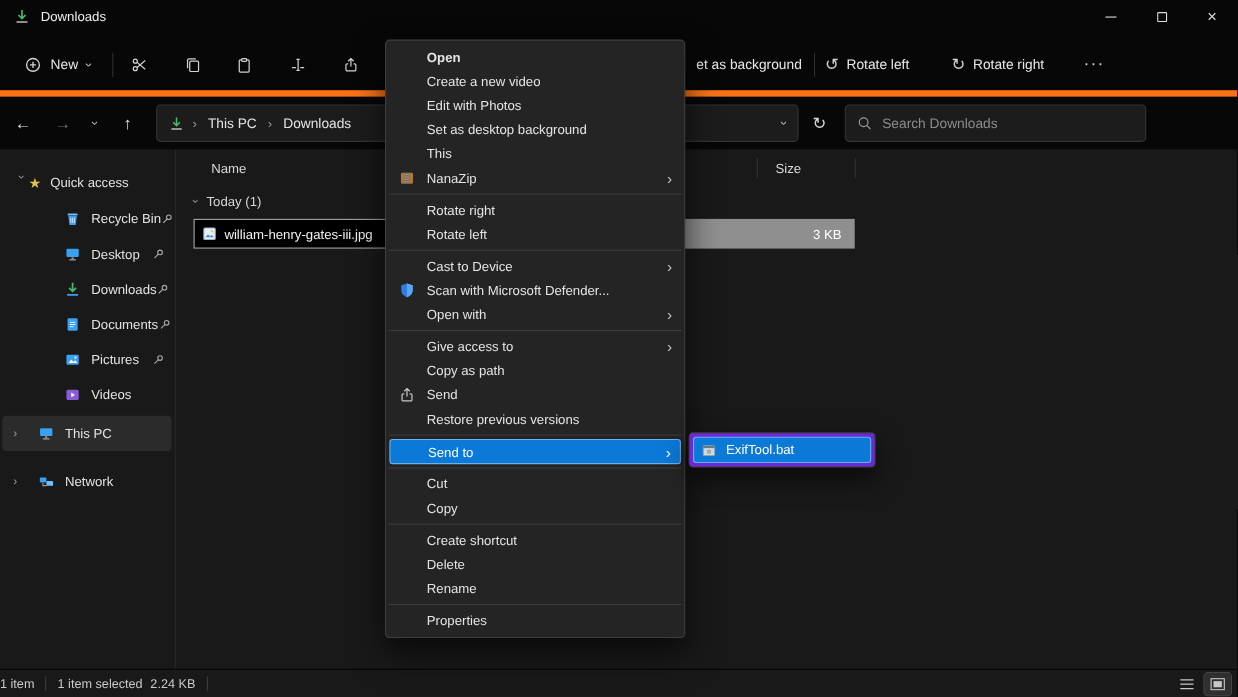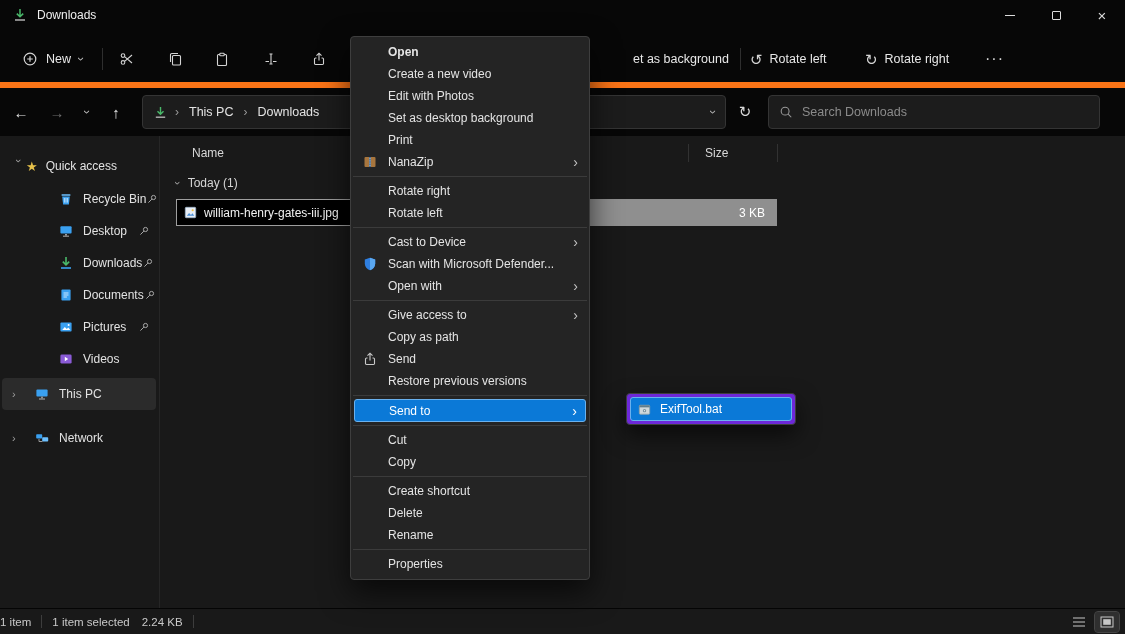"Open" .ctx-menu { width: 240px -> 273px }
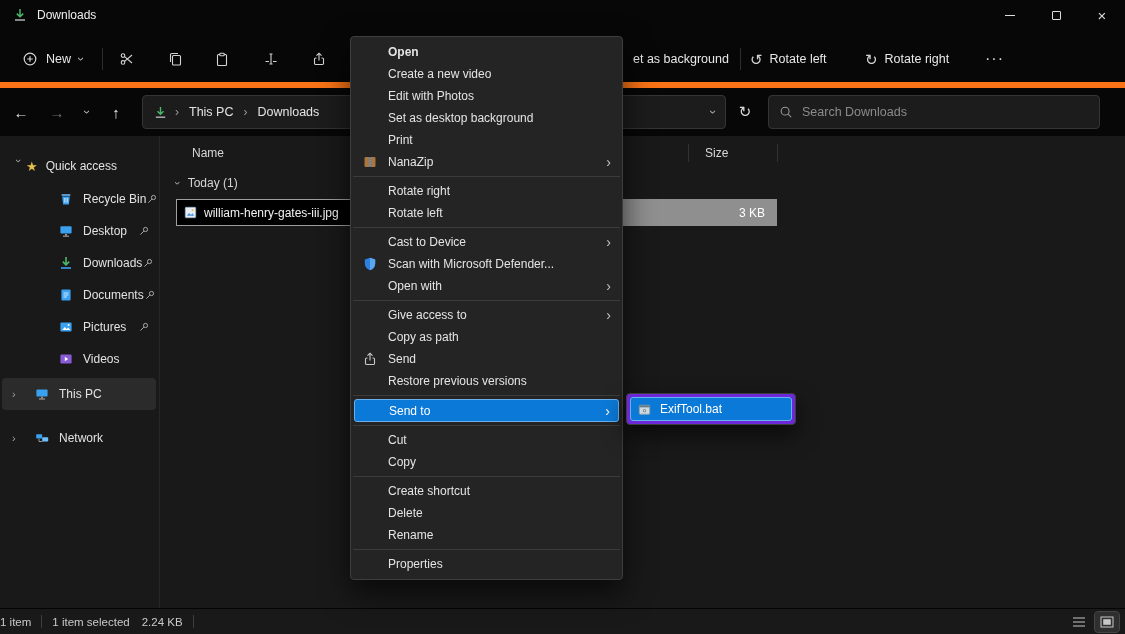"Search Downloads" .search { width: 332px -> 274px }
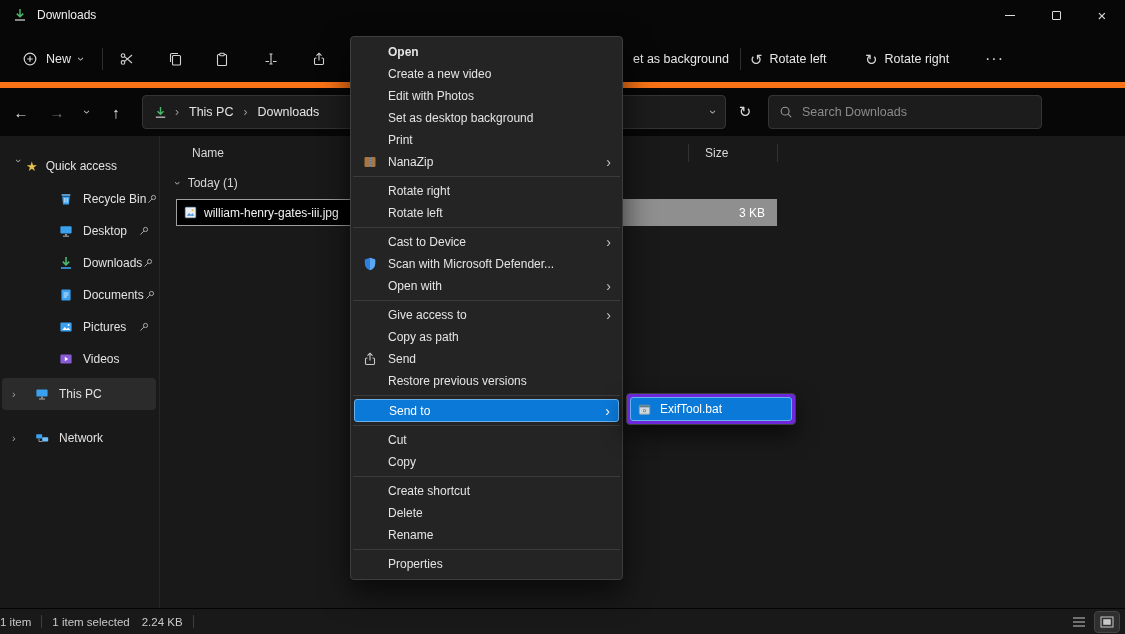"Print" span.mi-label { text: Print -> This }
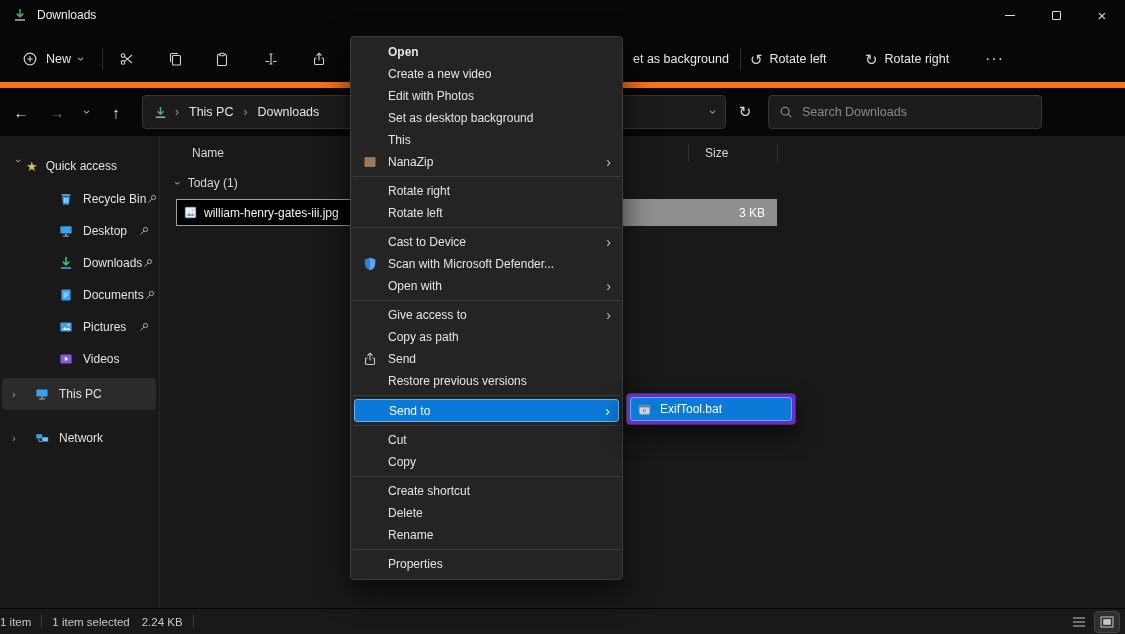"2.24 KB" span { margin-left: 12px -> 7px }
